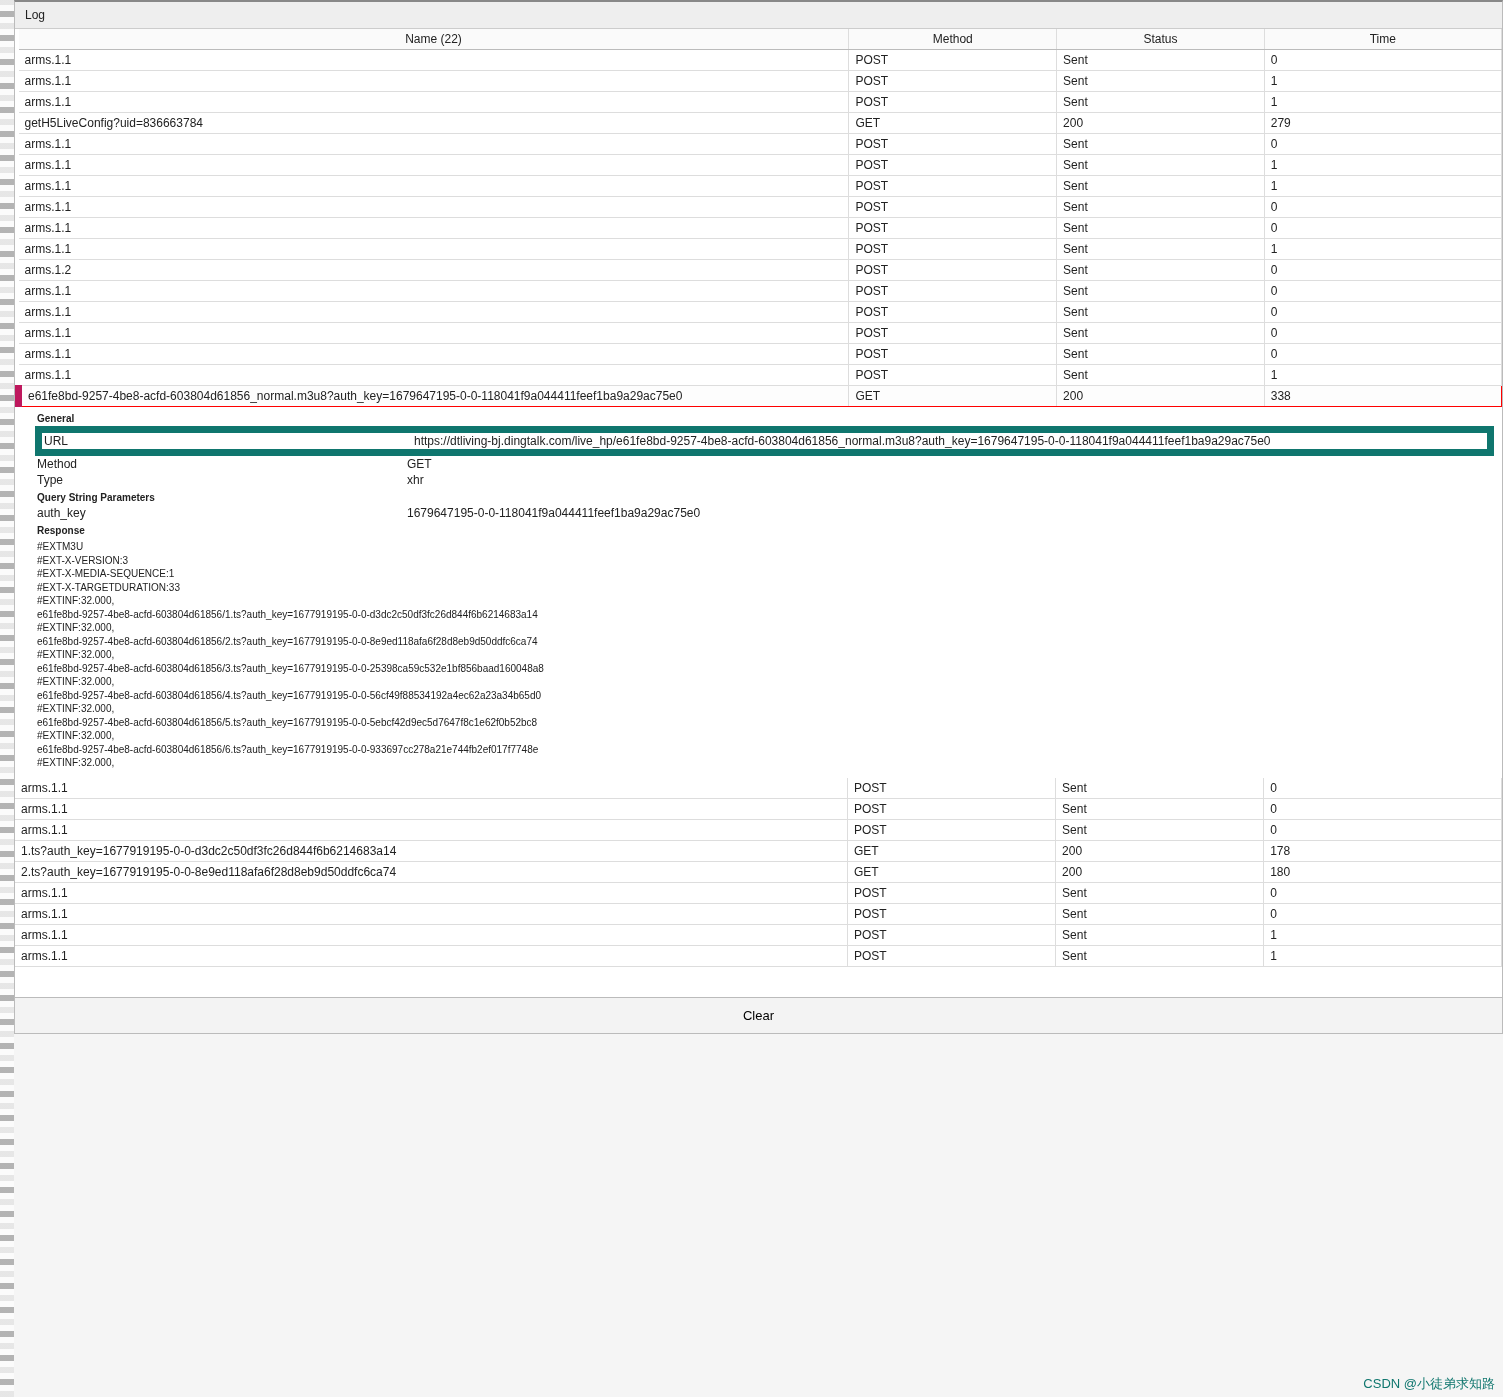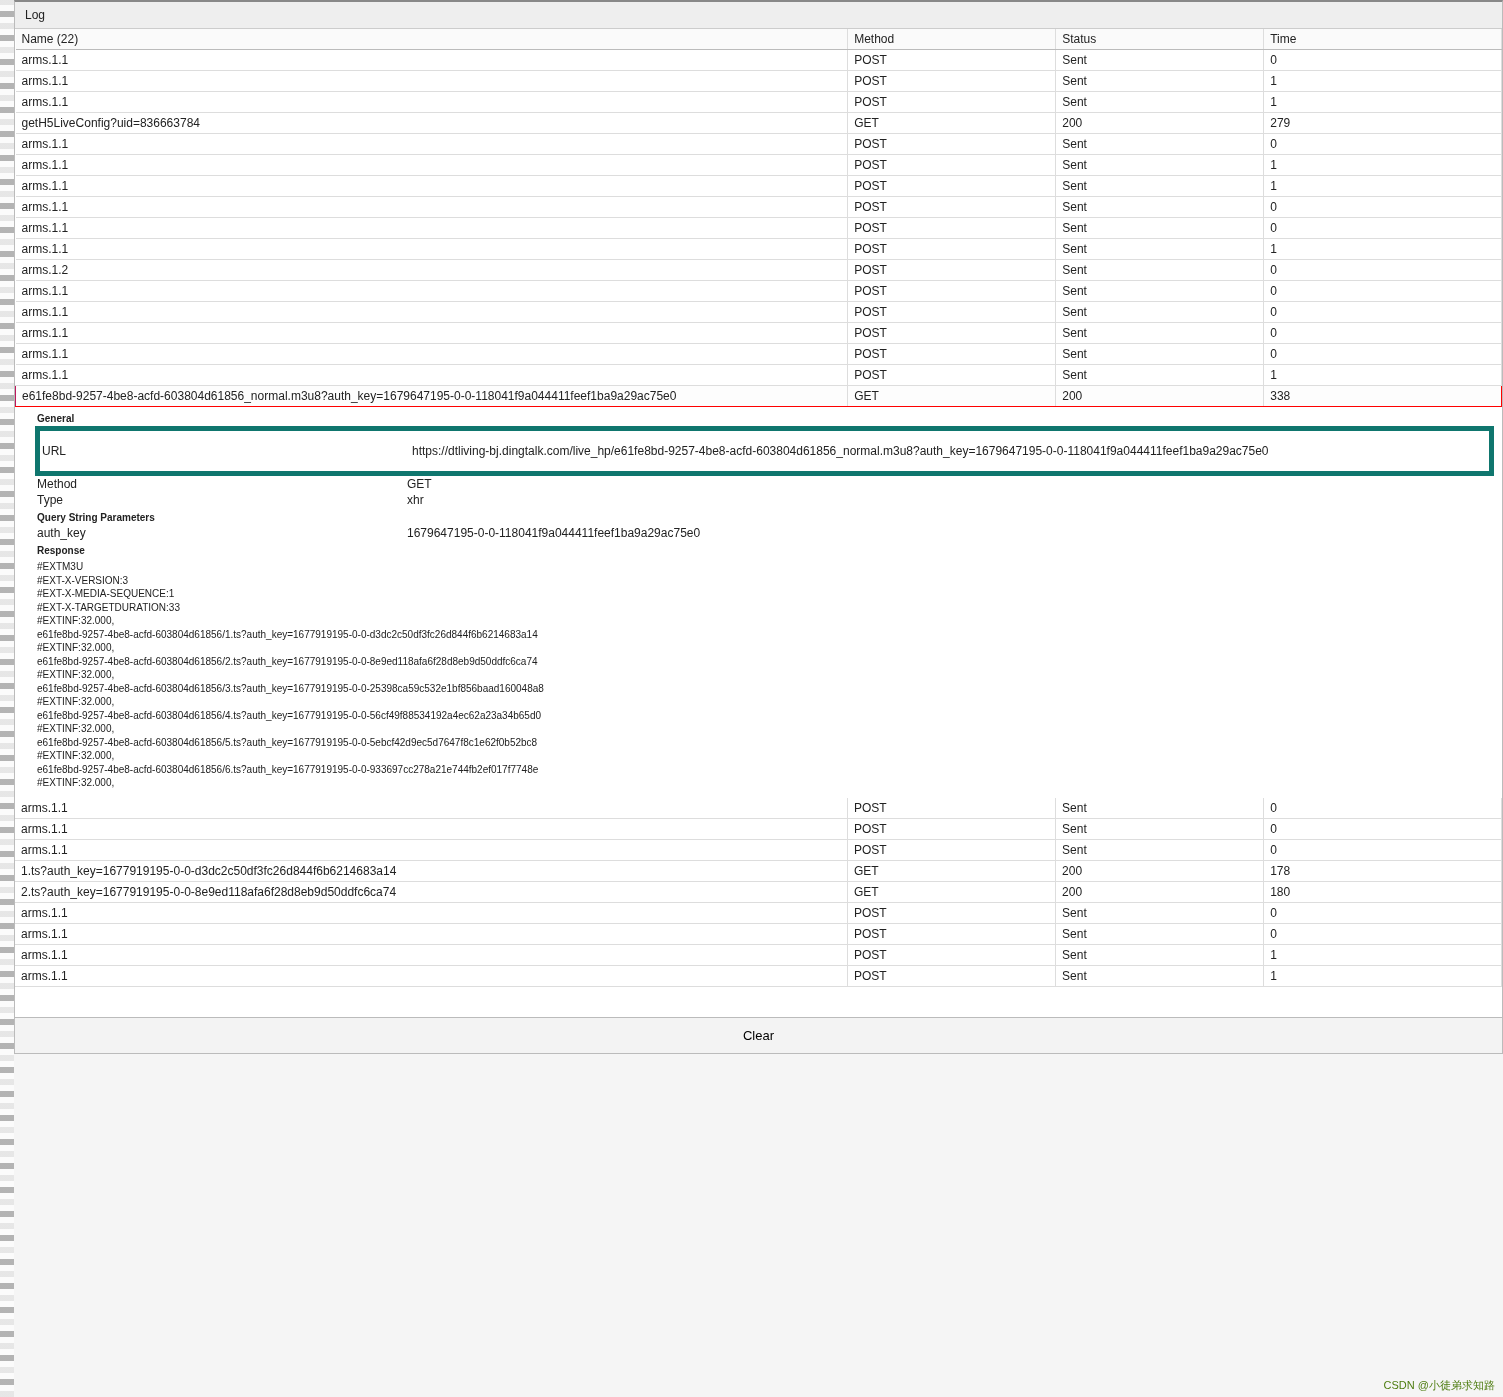"Name (22)" table.net th { text-align: none -> center }
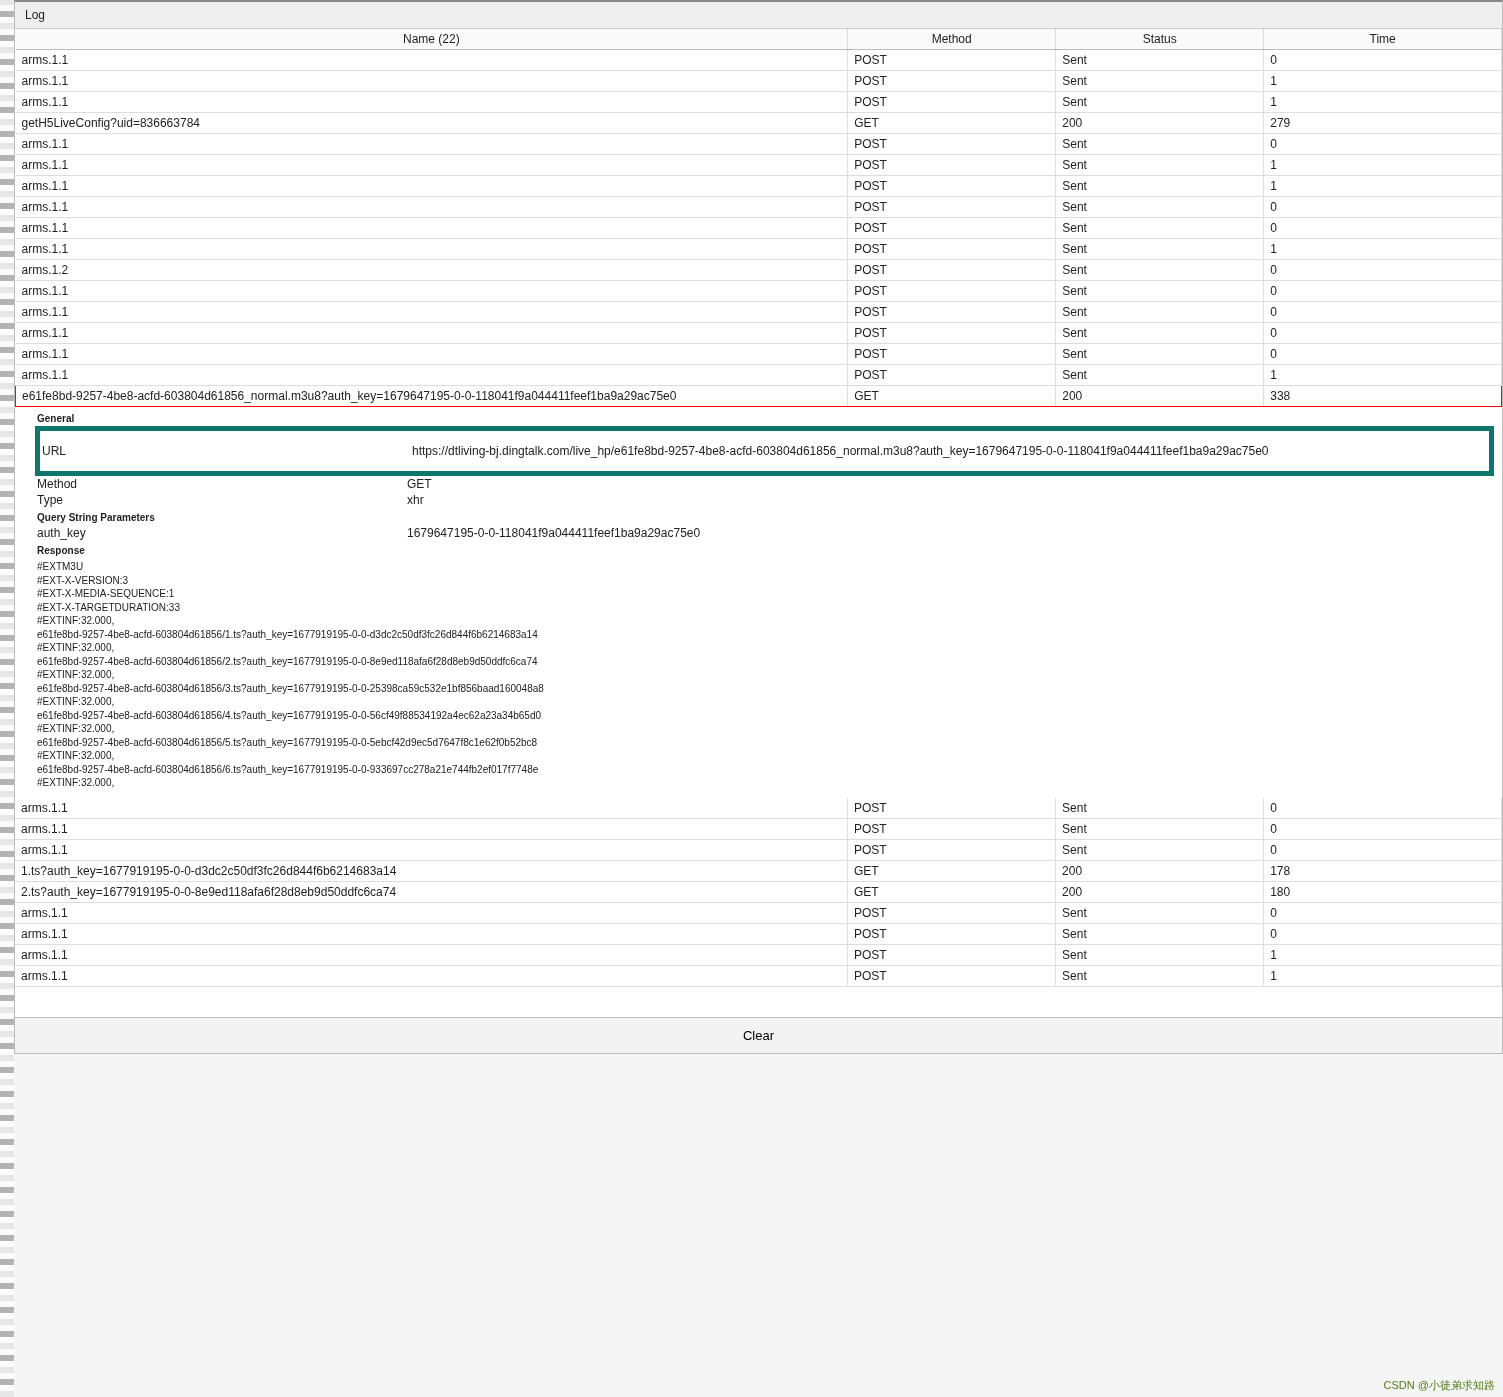"e61fe8bd-9257-4be8-acfd-603804d61856_nor" tr.highlight td:first-child { border-left: 1px solid #be185d -> 7px solid #be185d }
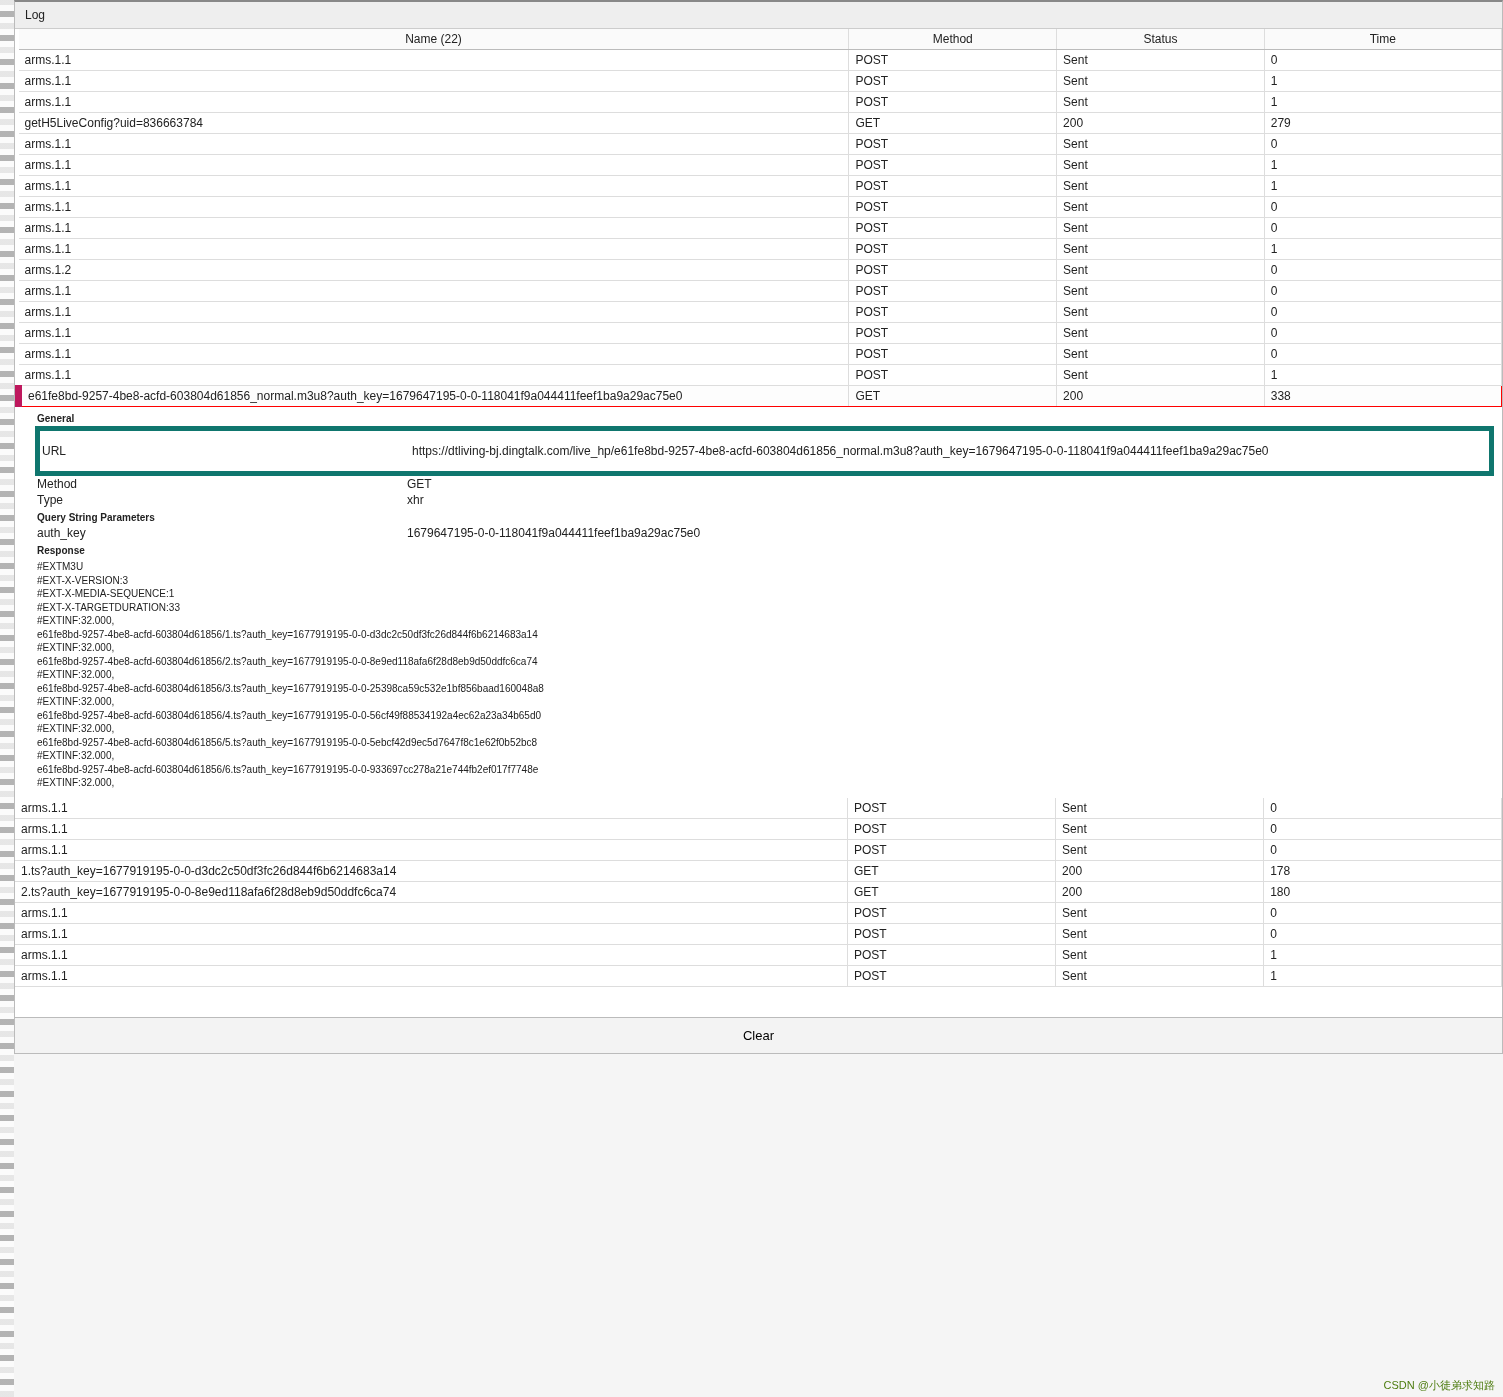"URL" .urlbox { border: 5px solid #0f766e -> 7px solid #0f766e; padding: 12px 2px -> 0 2px }
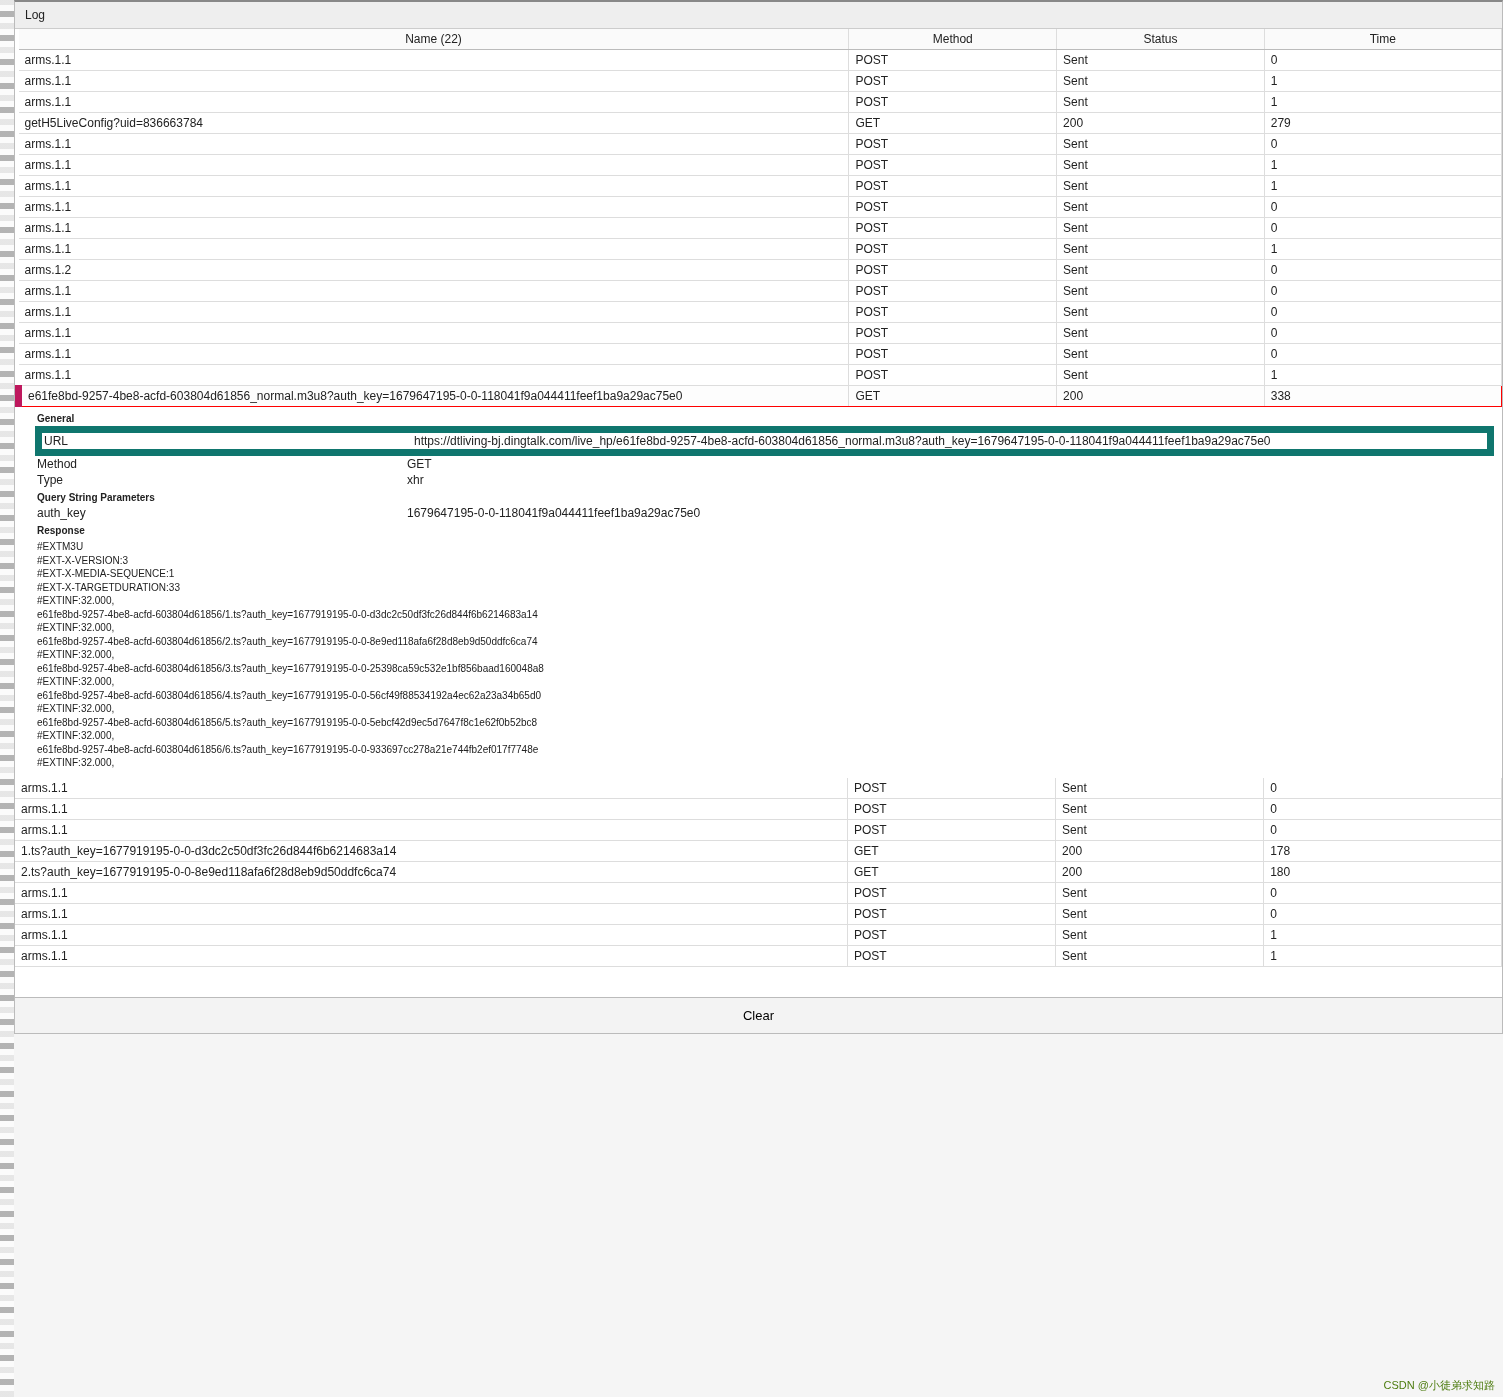"CSDN @小徒弟求知路" .watermark { color: #4d7c0f -> #0f766e; font-size: 11px -> 13px }
